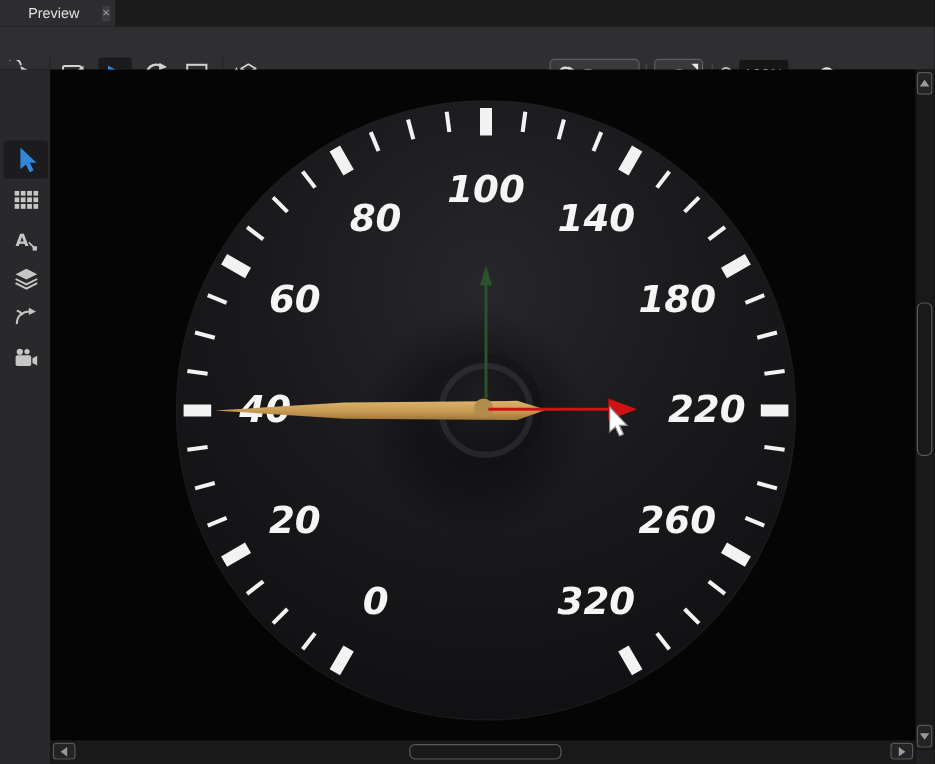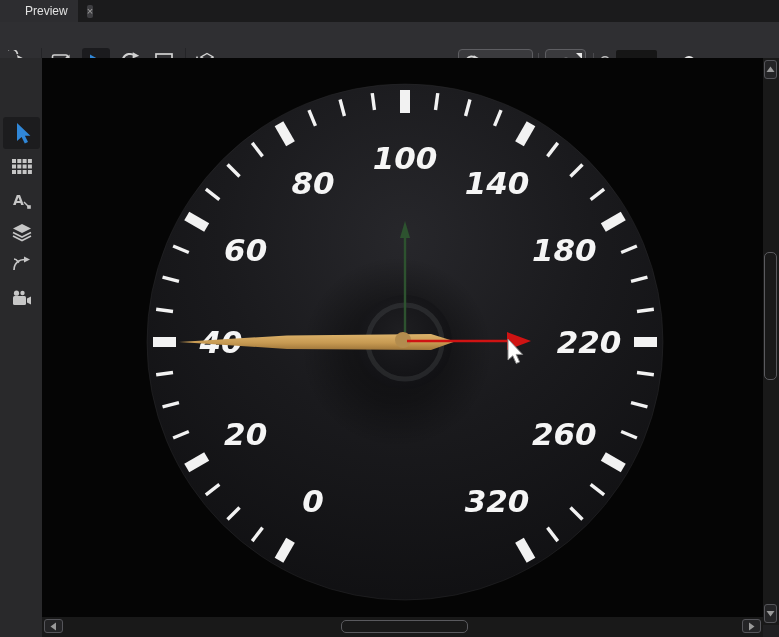"Preview" .tab { justify-content: none -> center; width: 78px -> 96px }
